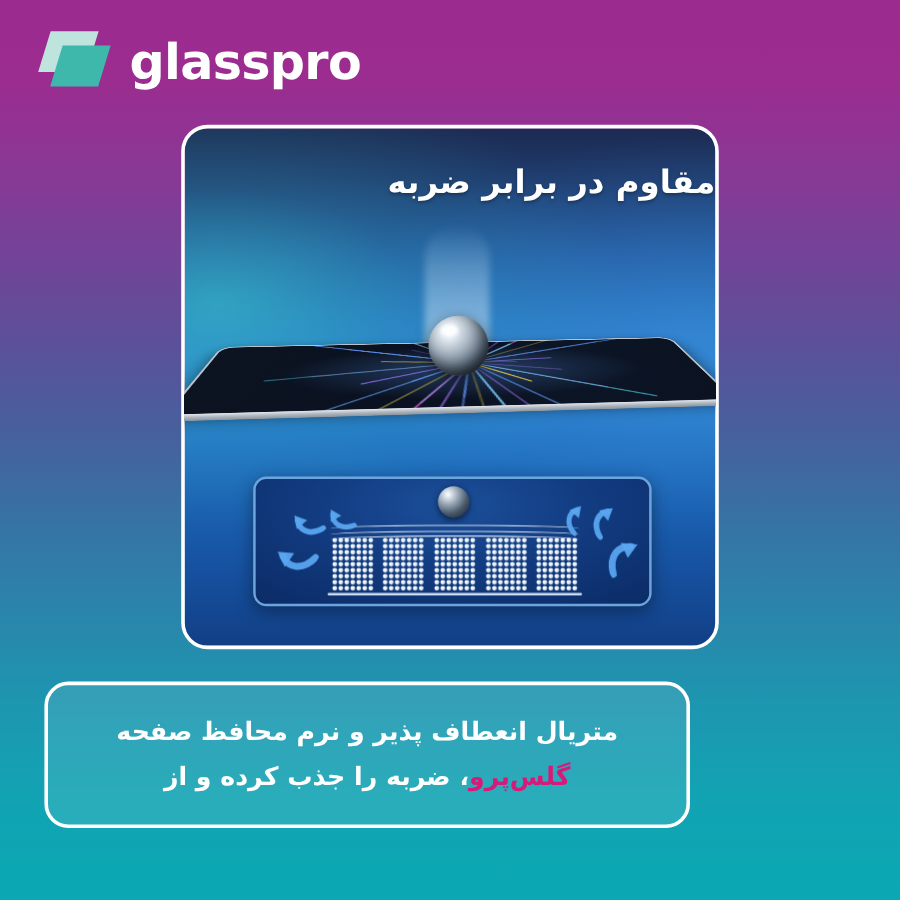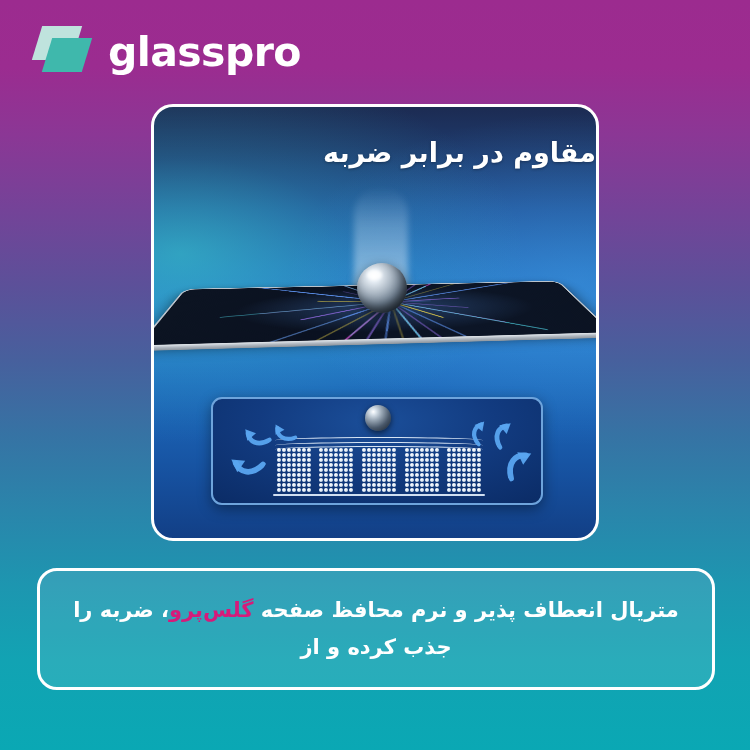"متریال انعطاف پذیر و نرم" .caption-box { width: 678px -> 538px }
